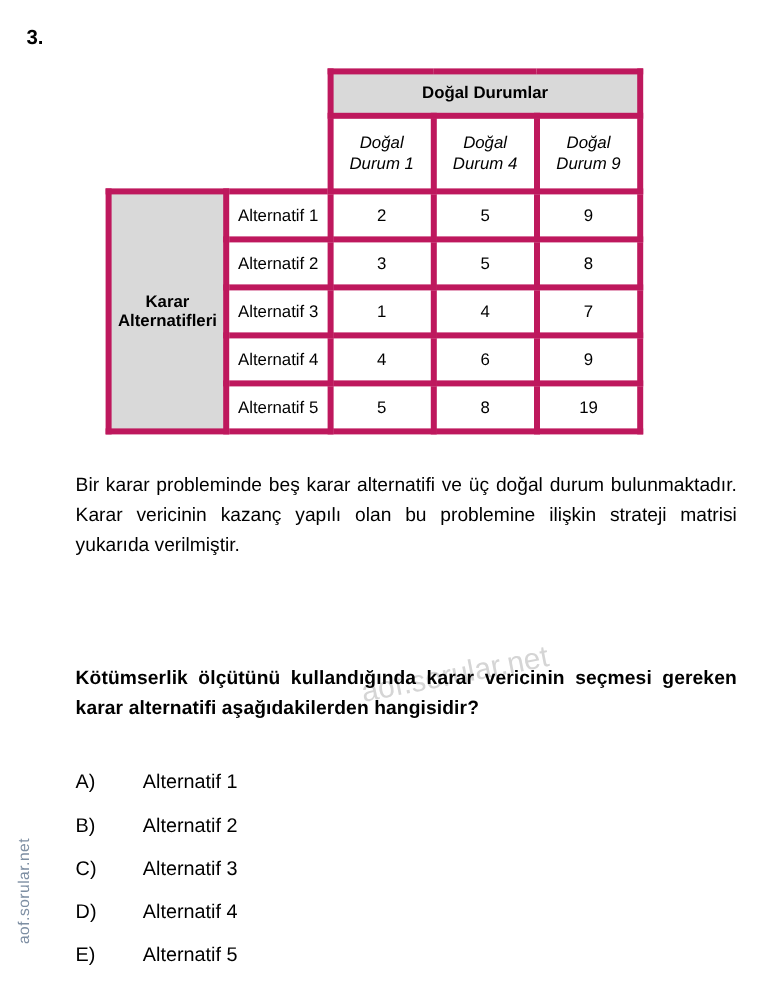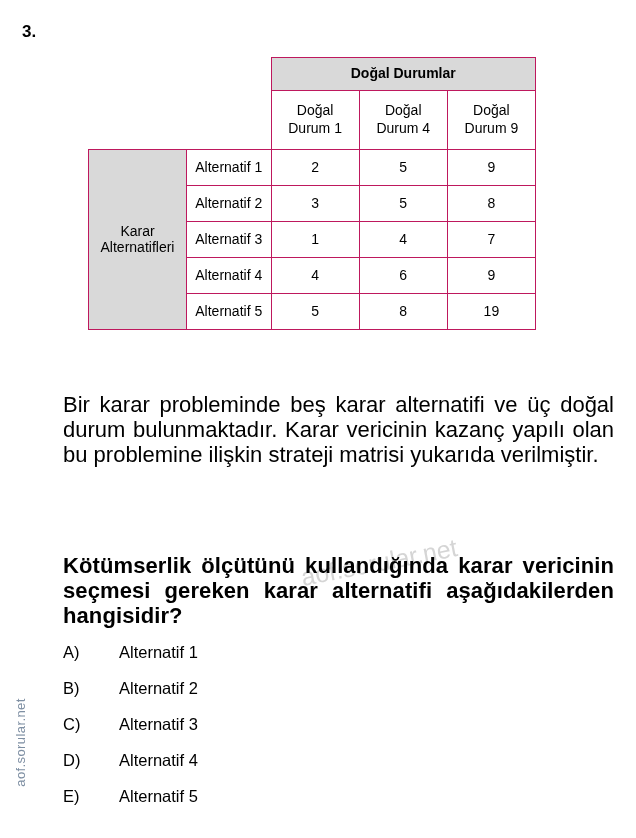"Doğal Durumlar" table.matrix td { border: 1px solid #be185d -> 5px solid #be185d }
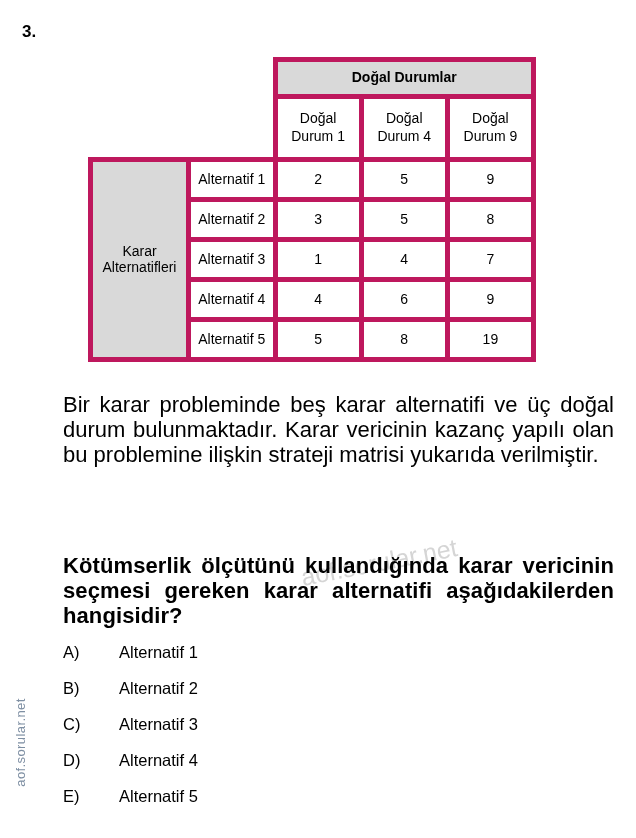"Doğal" td.sub-head { font-style: none -> italic }
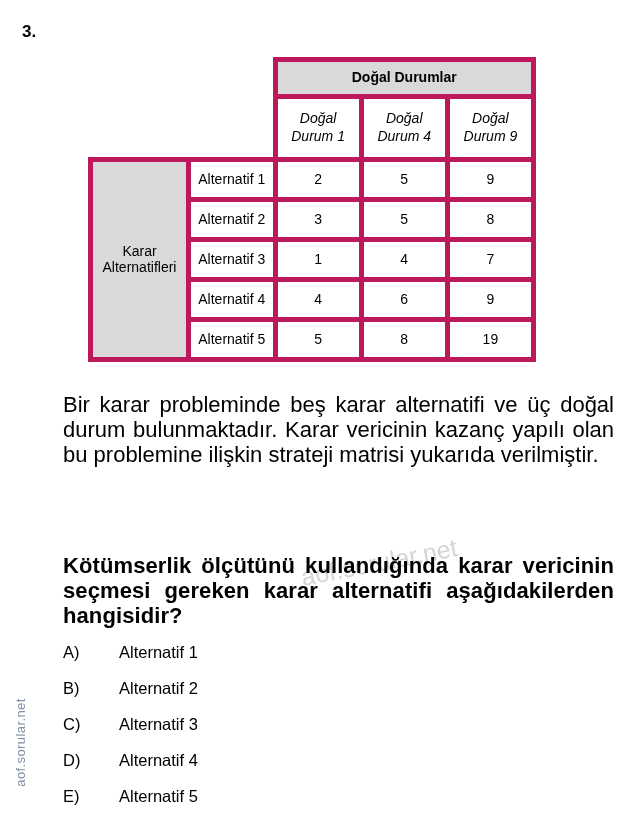"Karar" td.rowstub { font-weight: normal -> bold }
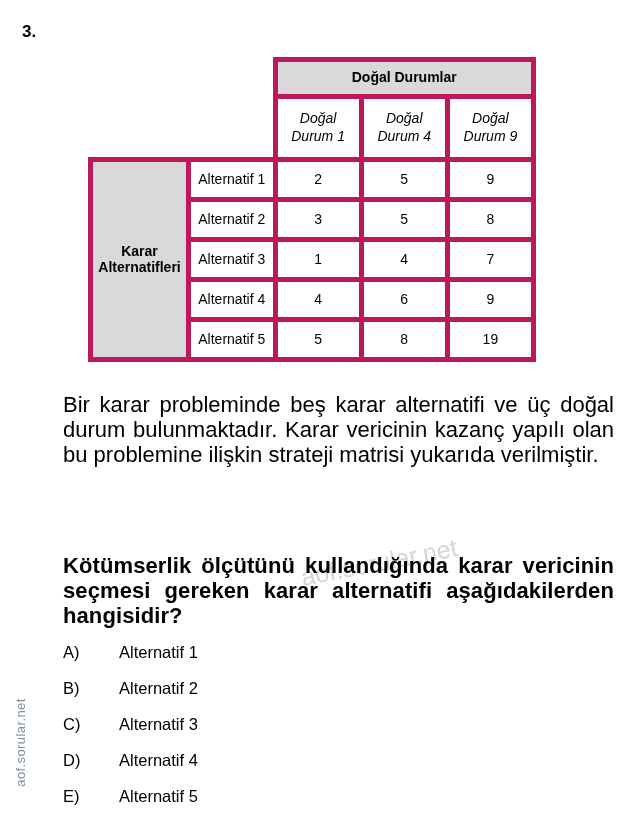"Bir karar probleminde beş karar" .body-text { font-size: 22px -> 16px }
